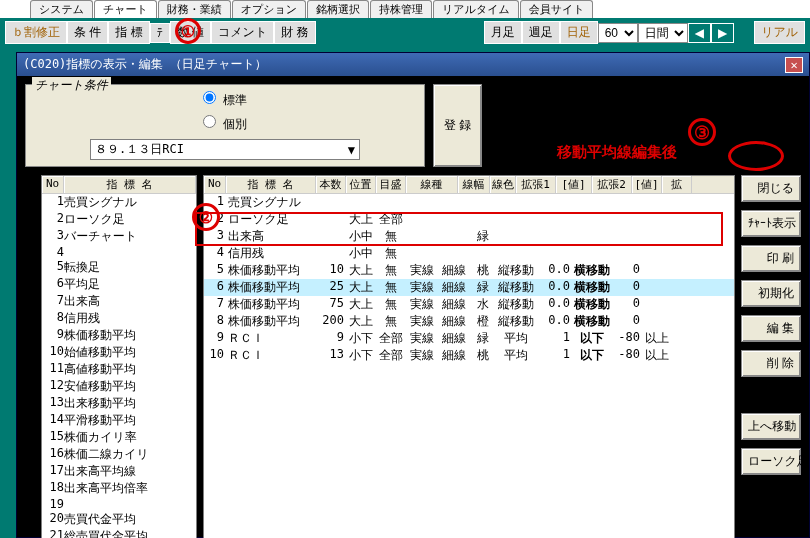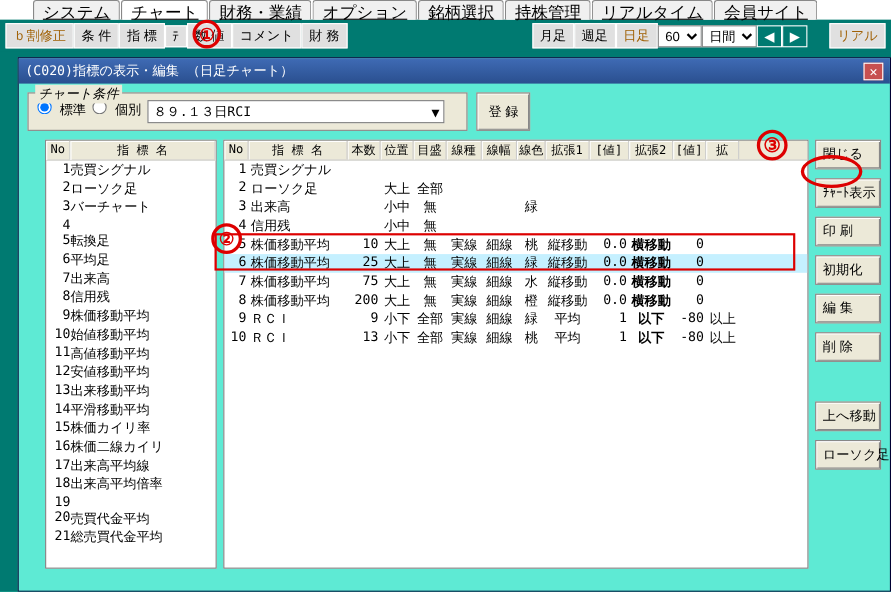"システム" .outer-tab { font-size: 15px -> 11px; text-decoration: underline -> none }
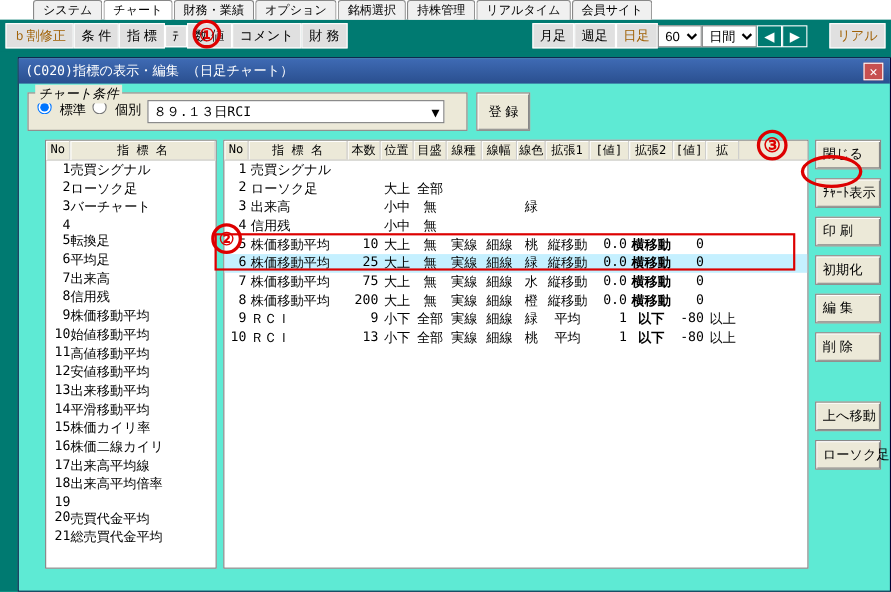"(C020)指標の表示・編集 （日足チャート）" .window { background: #5eead4 -> #000000 }
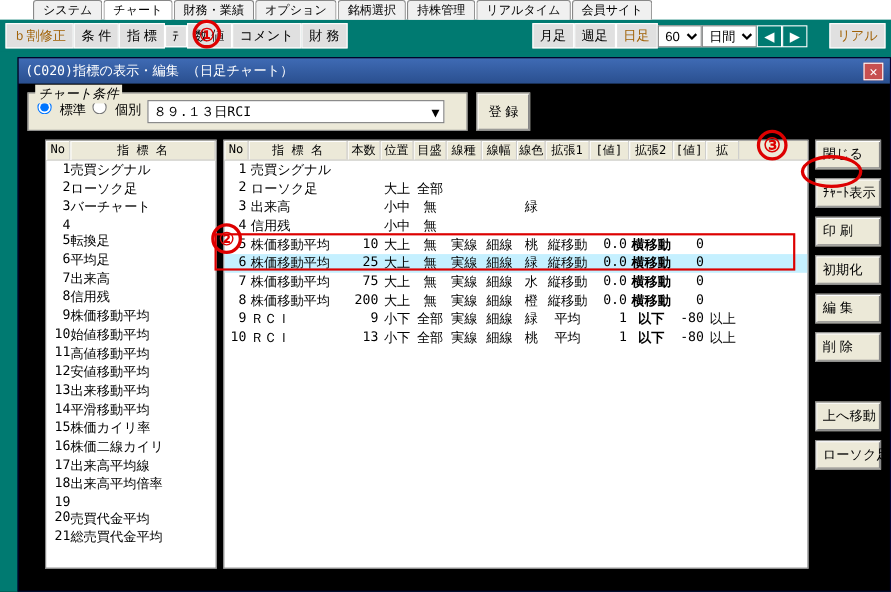"標準" .radio-row { align-items: flex-start -> center; flex-direction: none -> column }
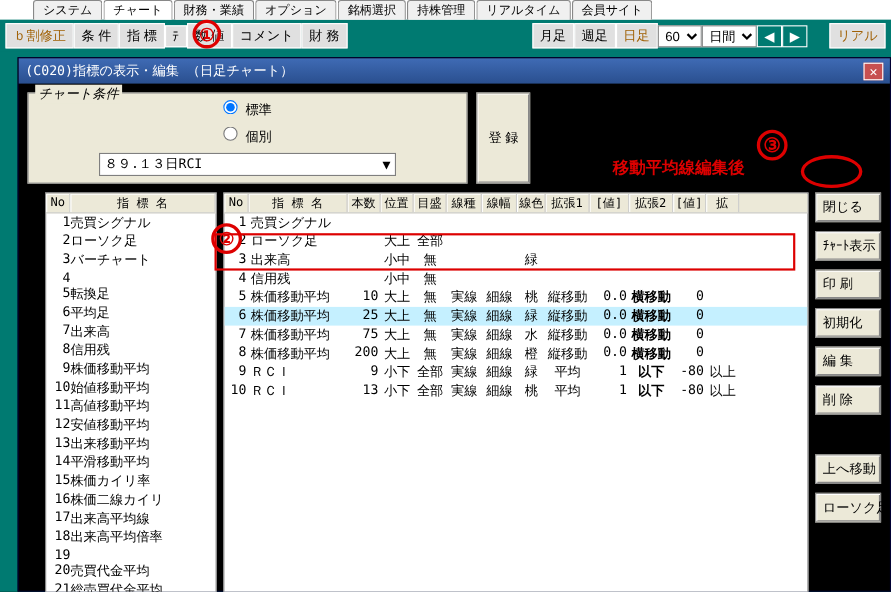"線種" div { width: 32px -> 52px }
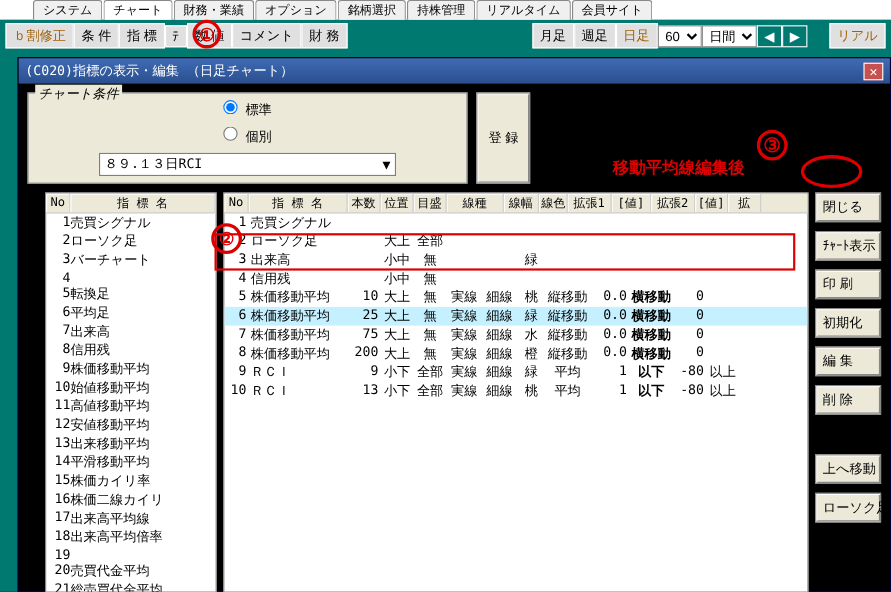"閉じる" .btn-col .btn { text-align: left -> right }
